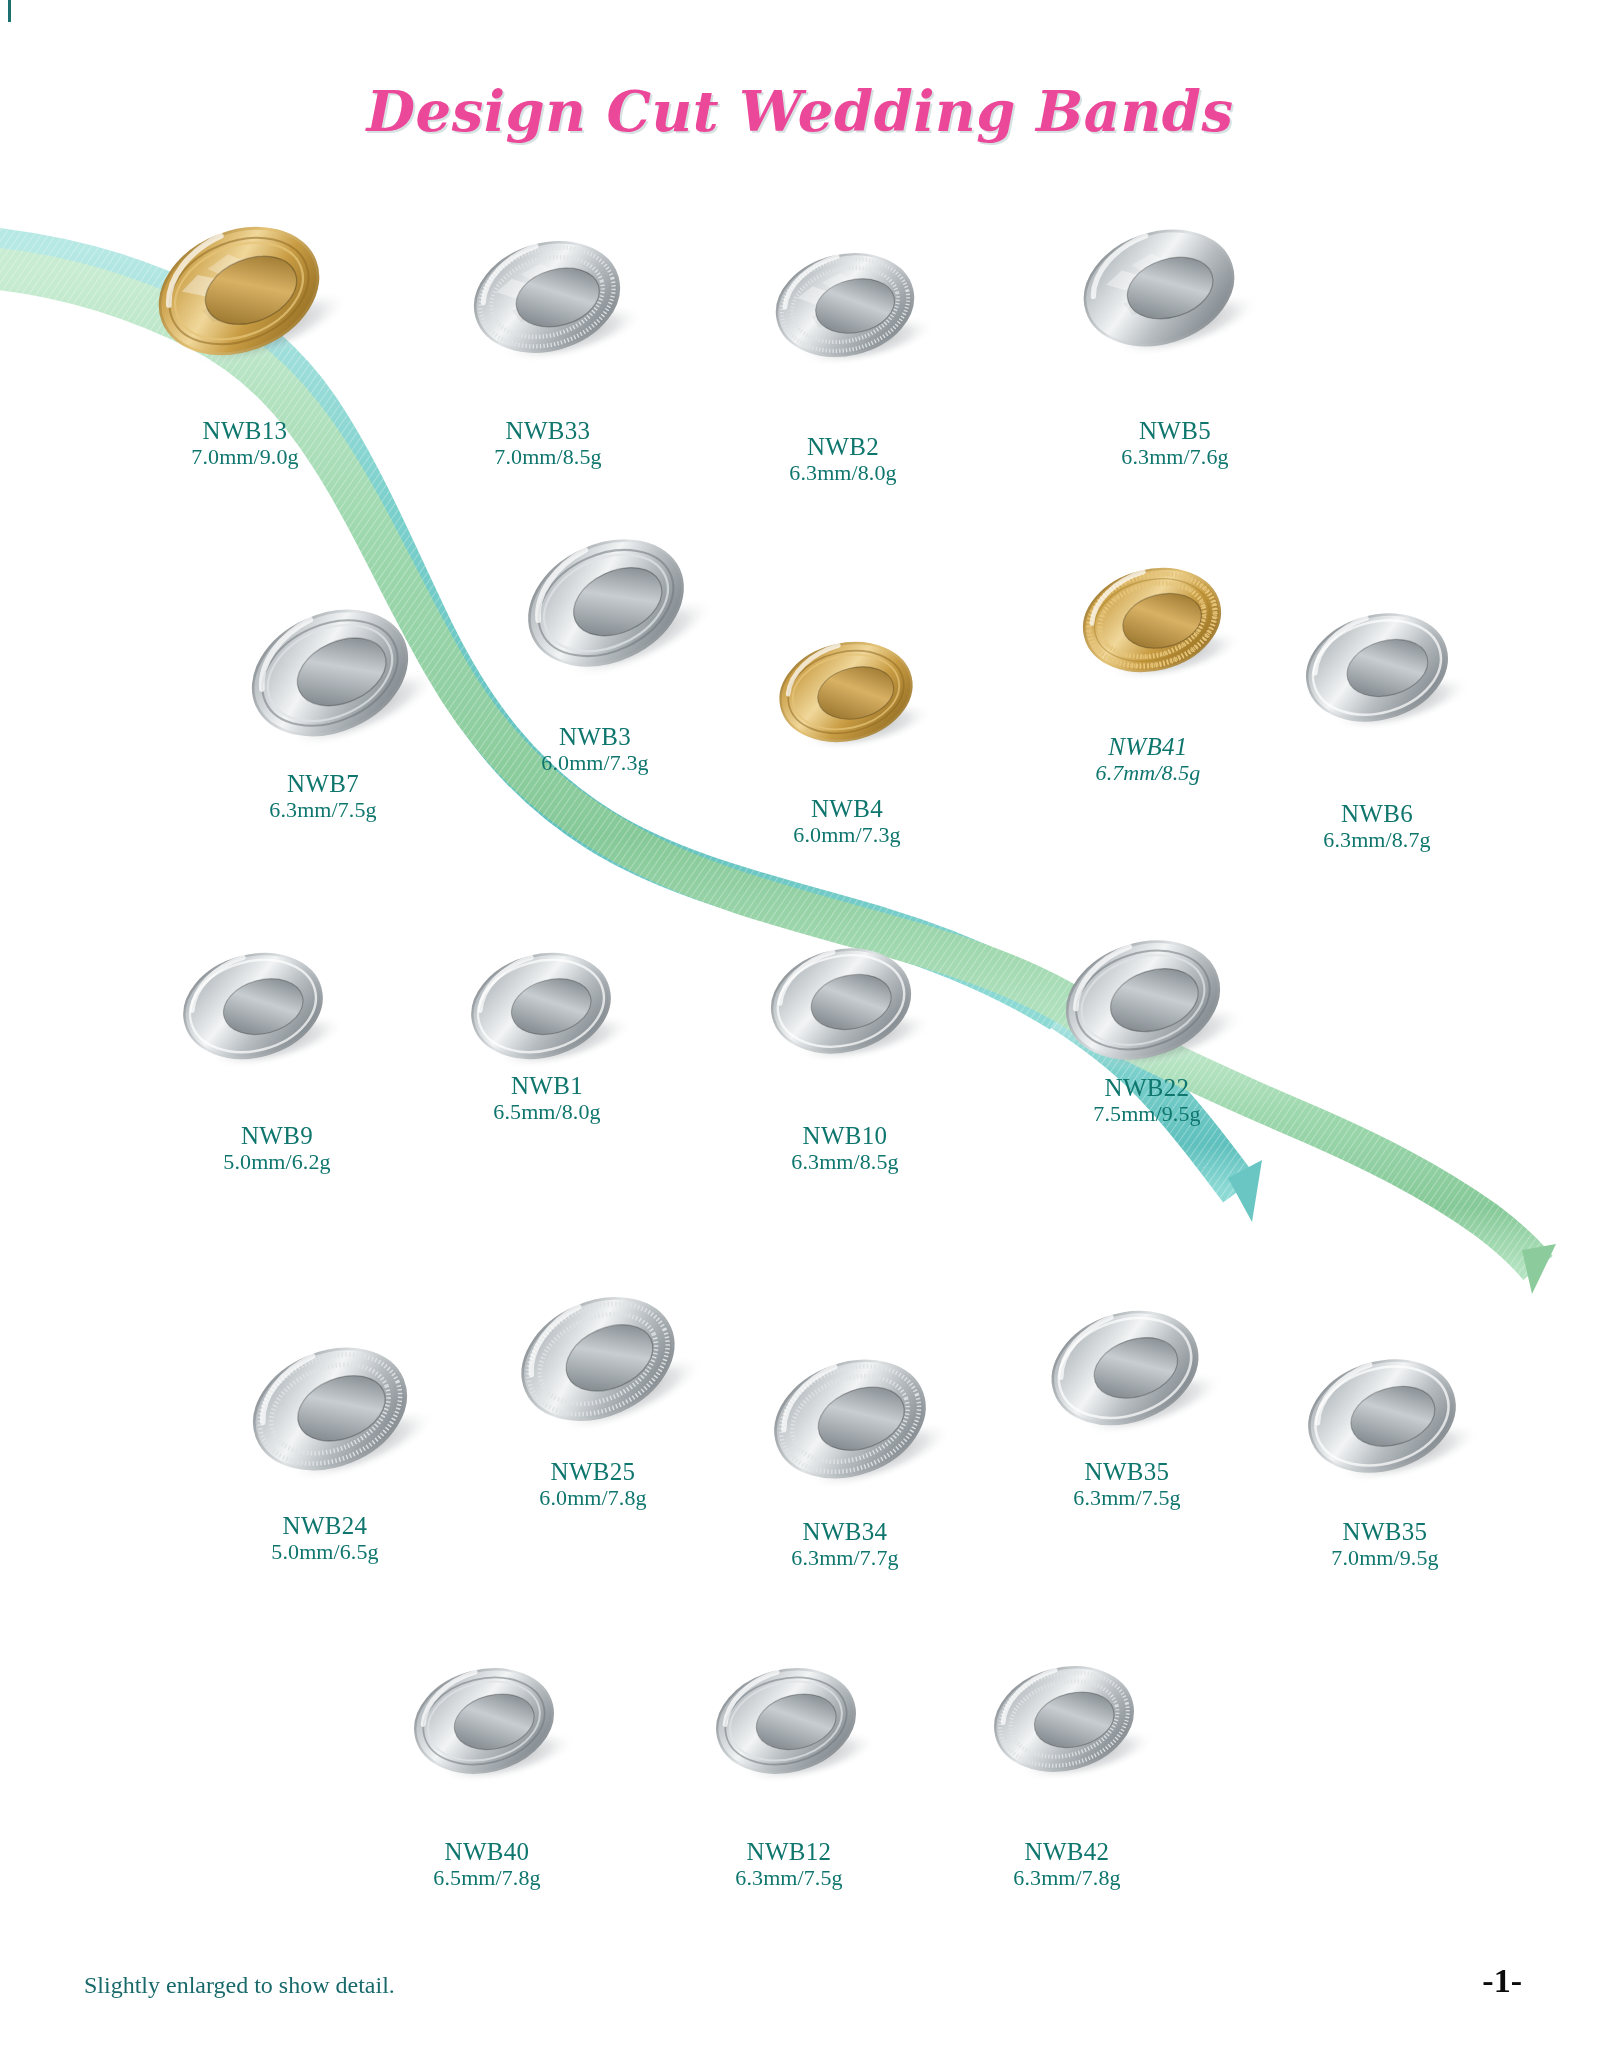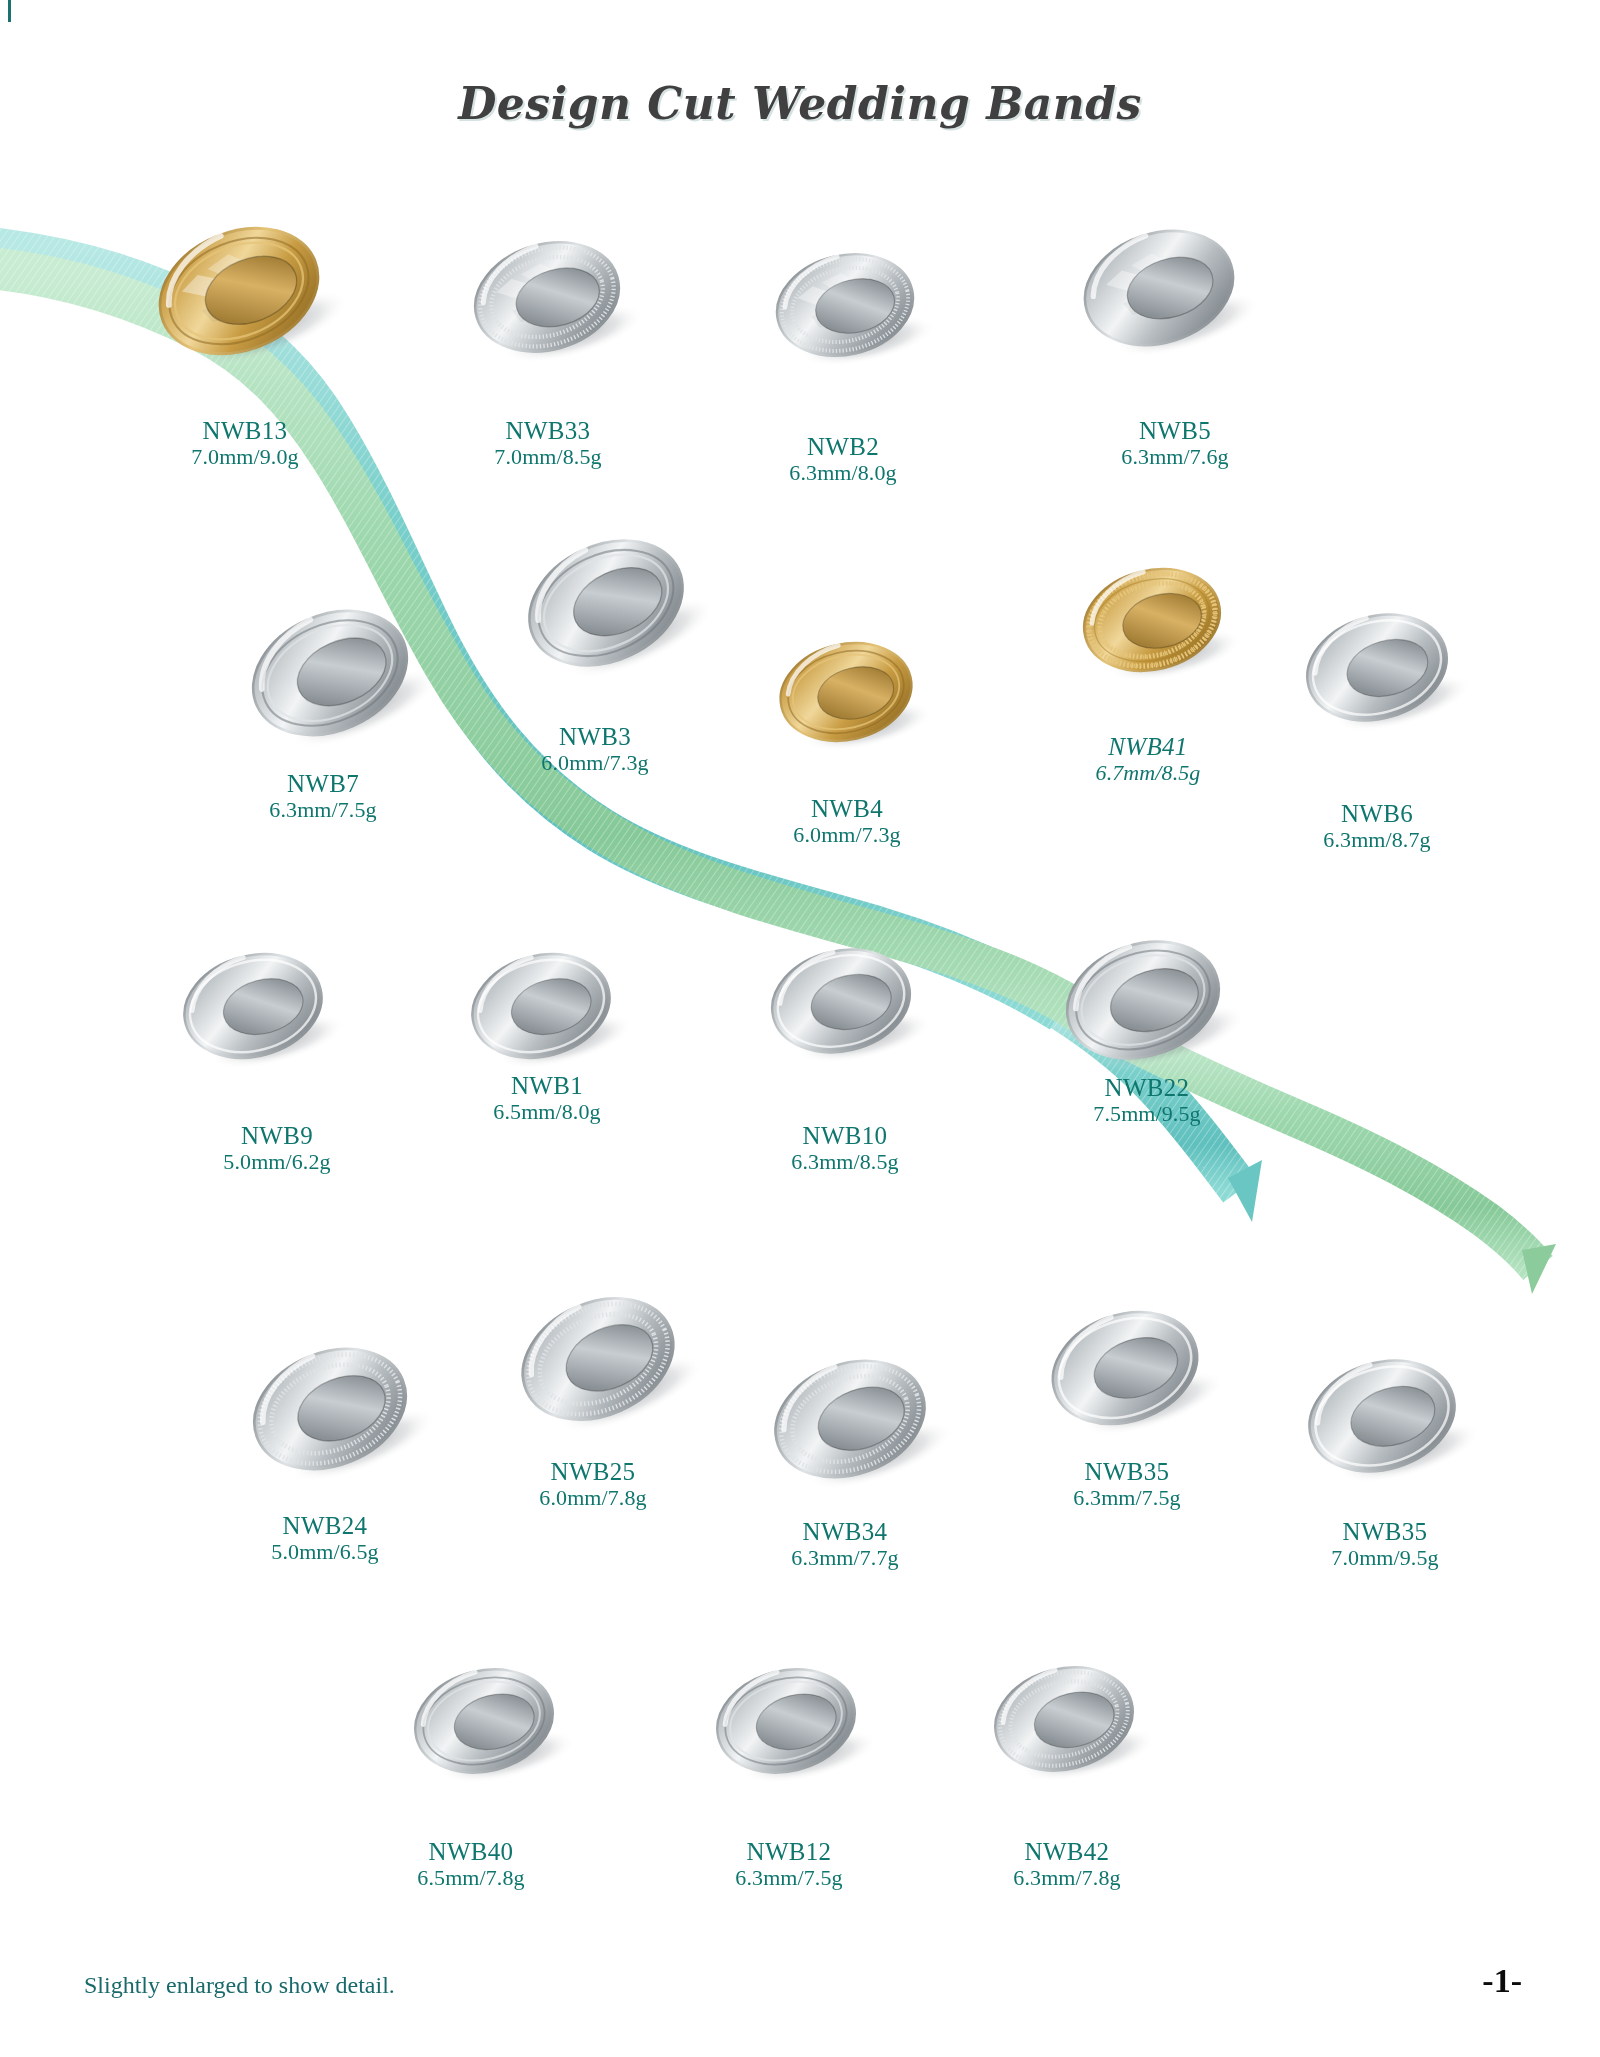"Design Cut Wedding Bands" #title { color: #404040 -> #ec4899; font-size: 44px -> 56px }
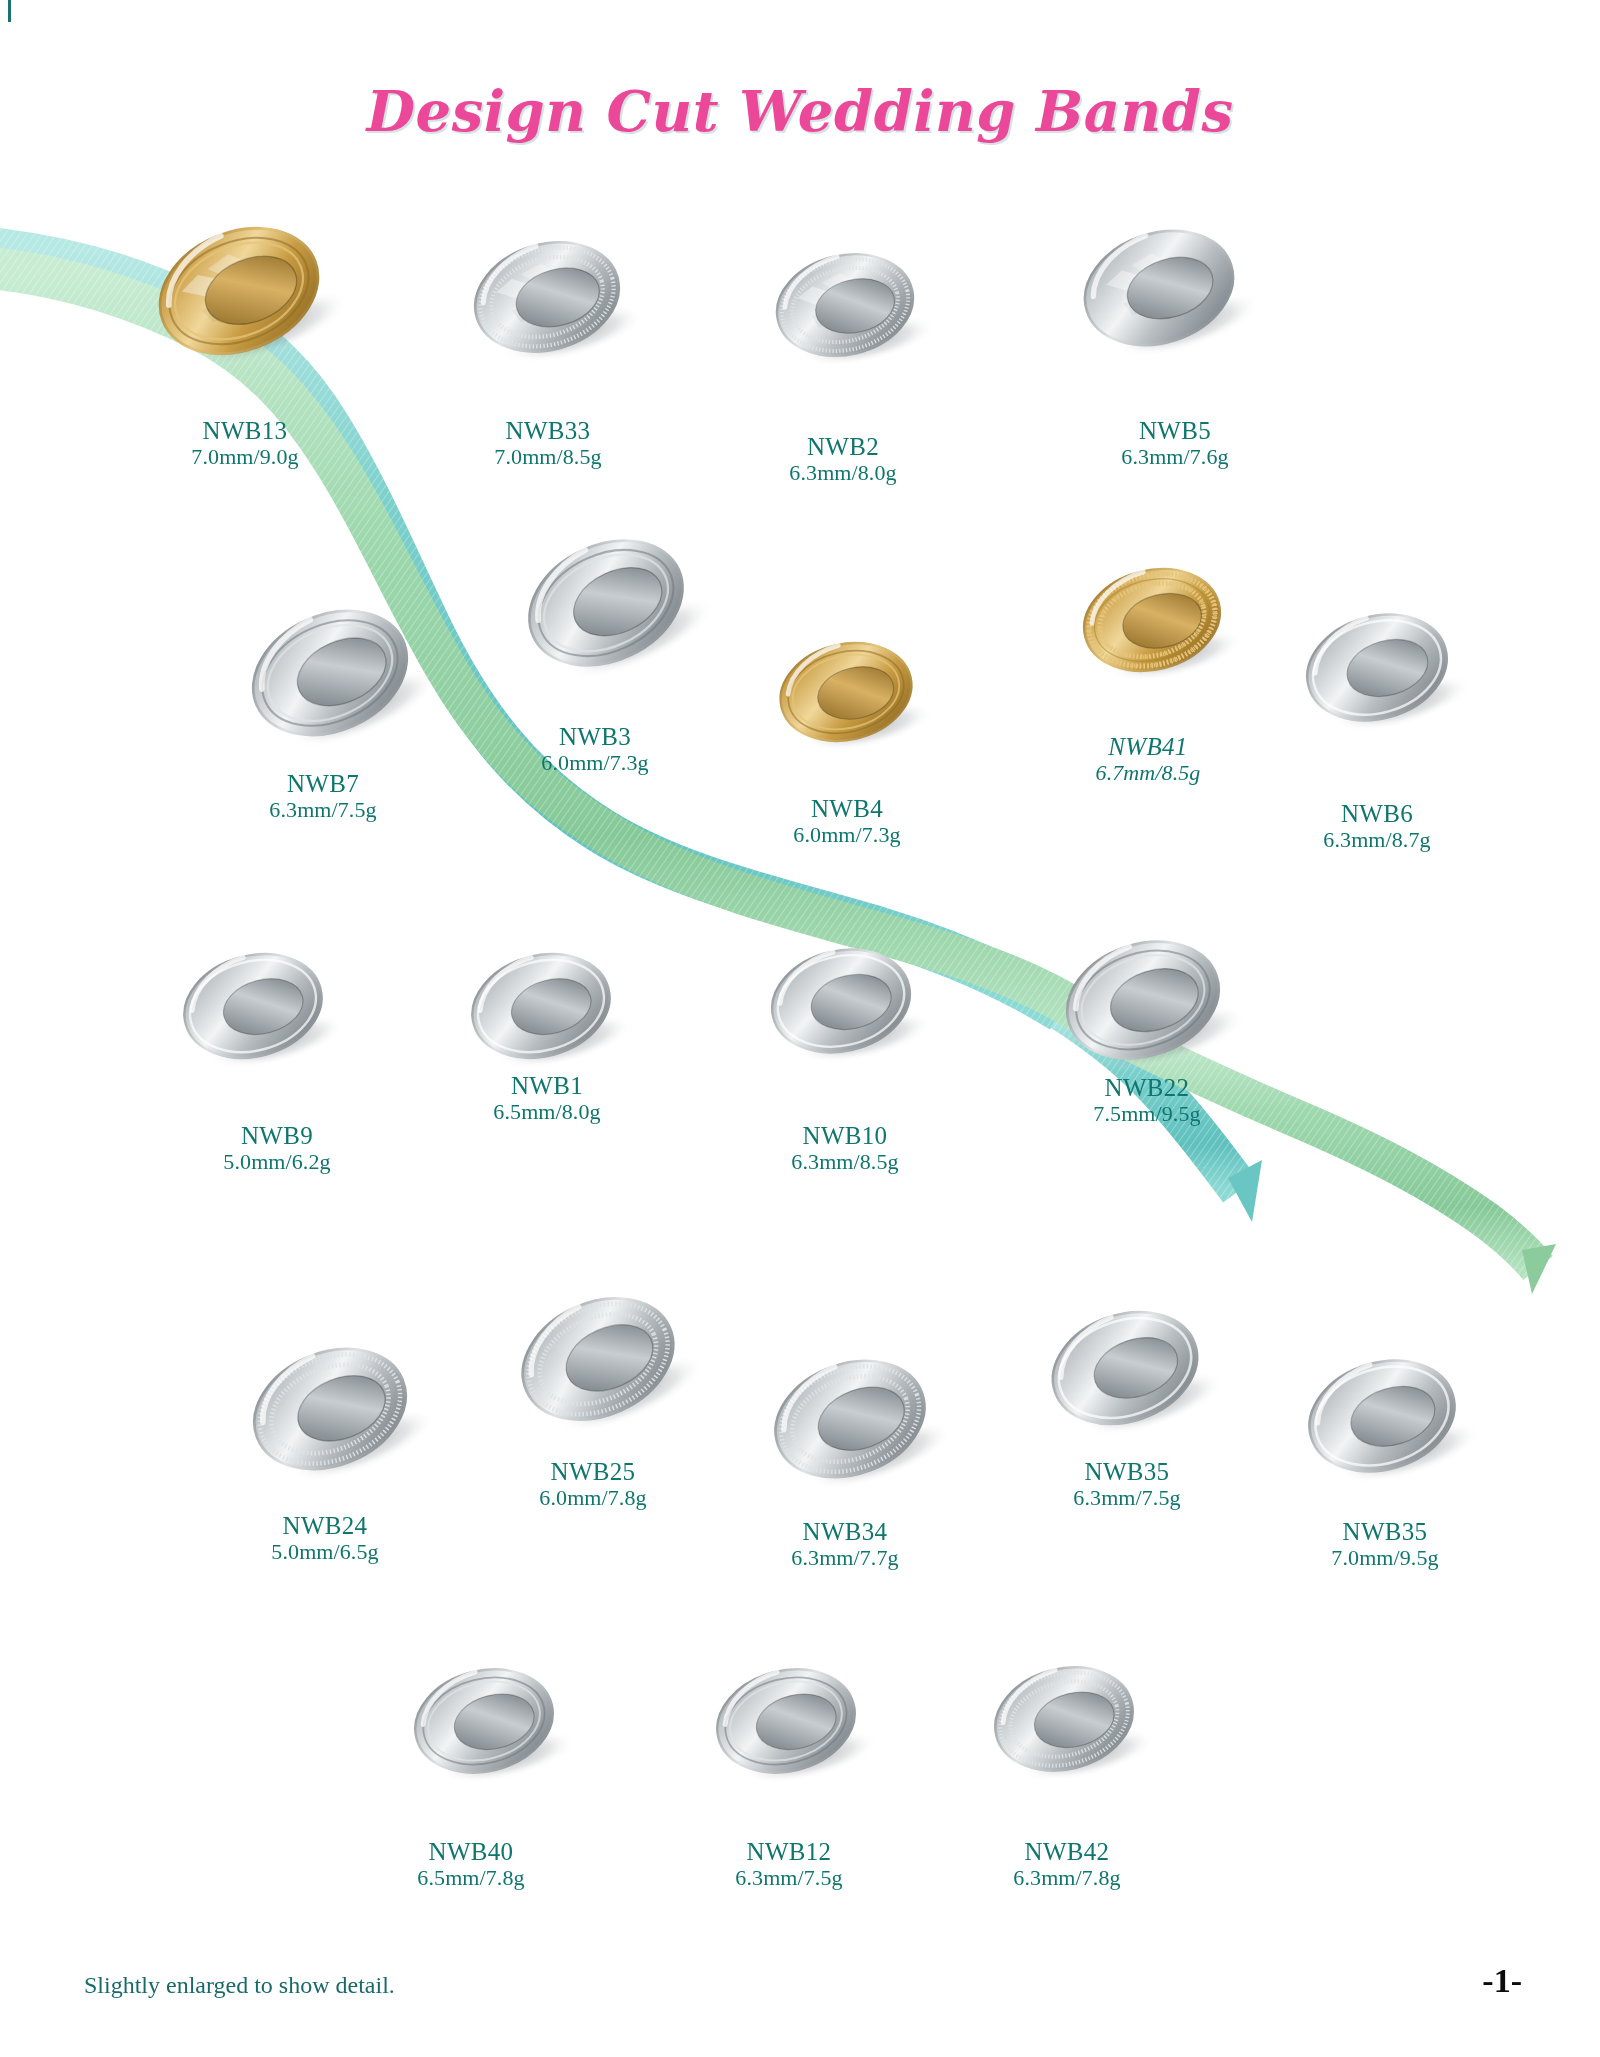"NWB40" div.caption { left: 376px -> 392px }
